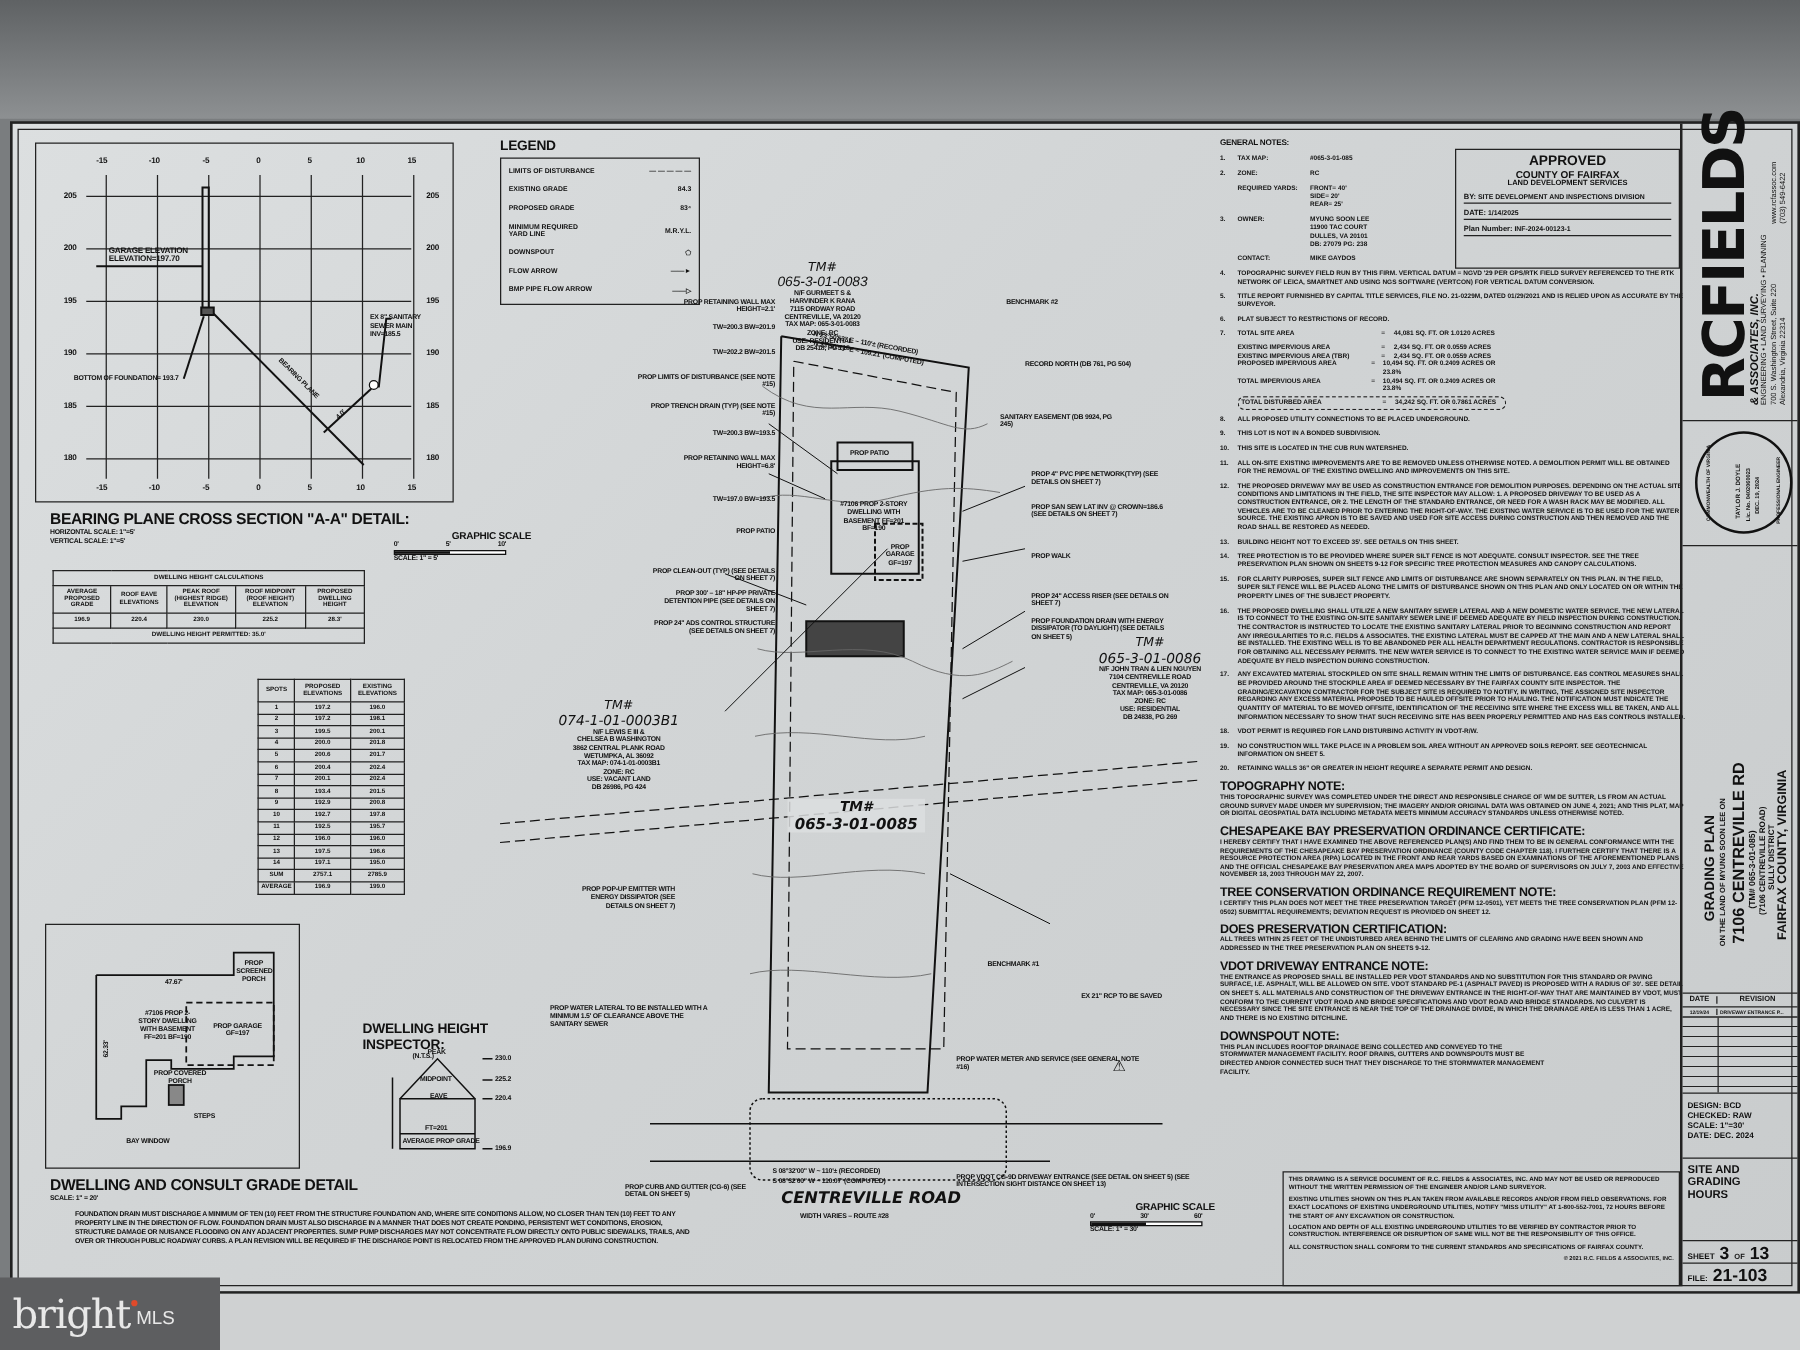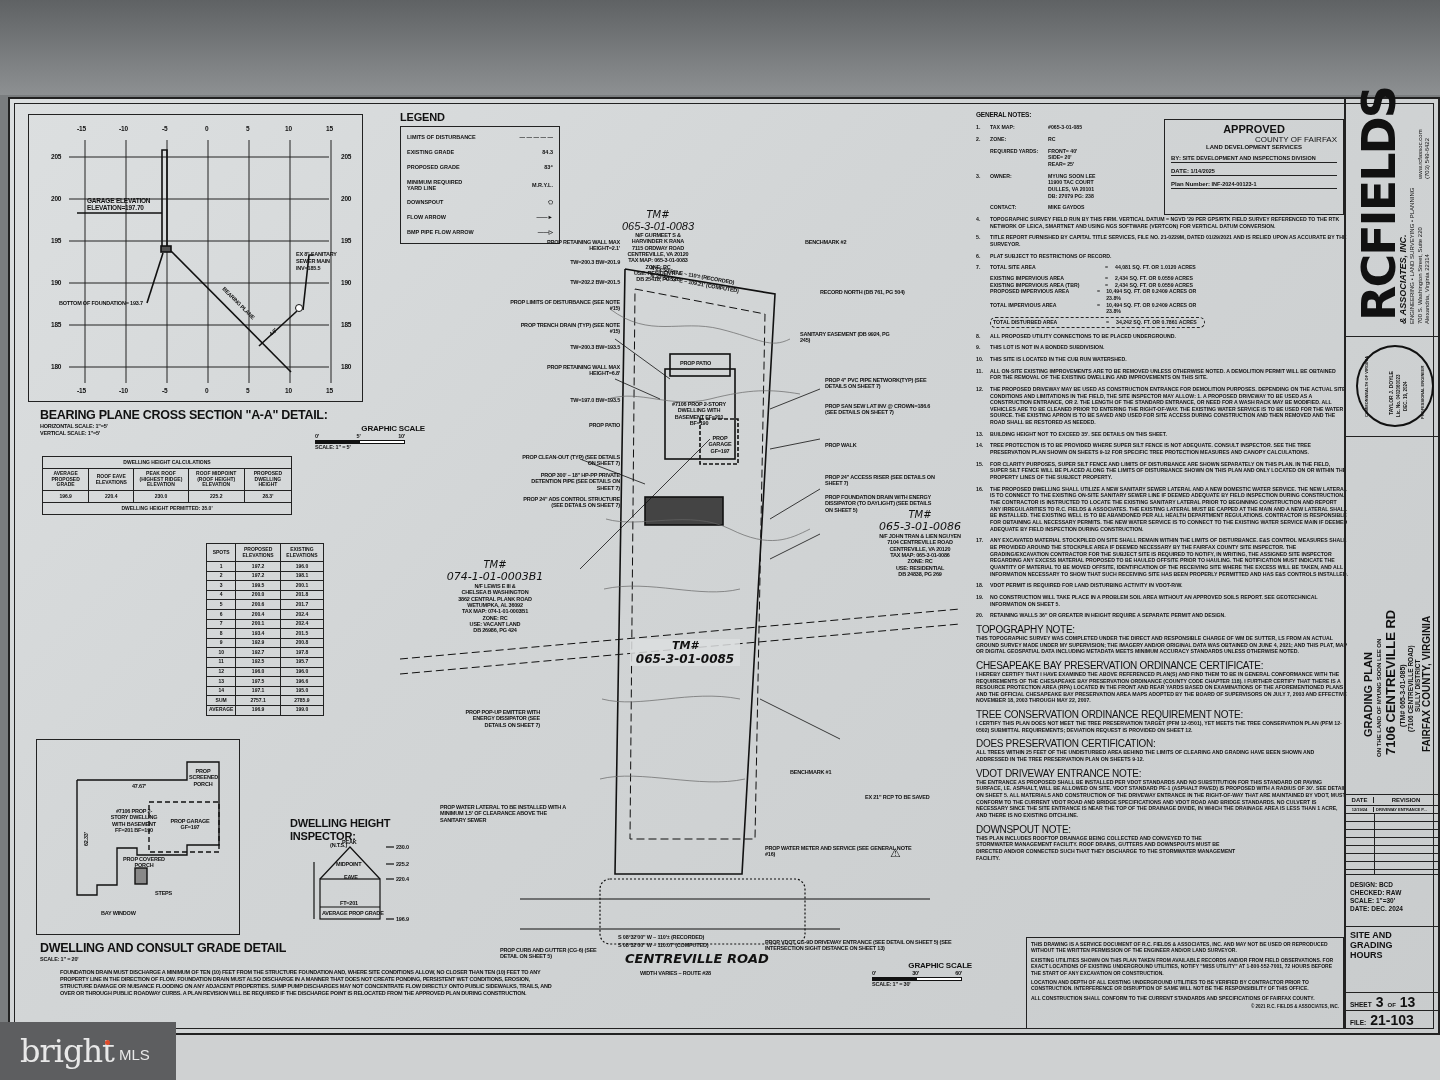"COUNTY OF FAIRFAX" .approved .a2 { font-weight: 400 -> 700; text-align: right -> none }
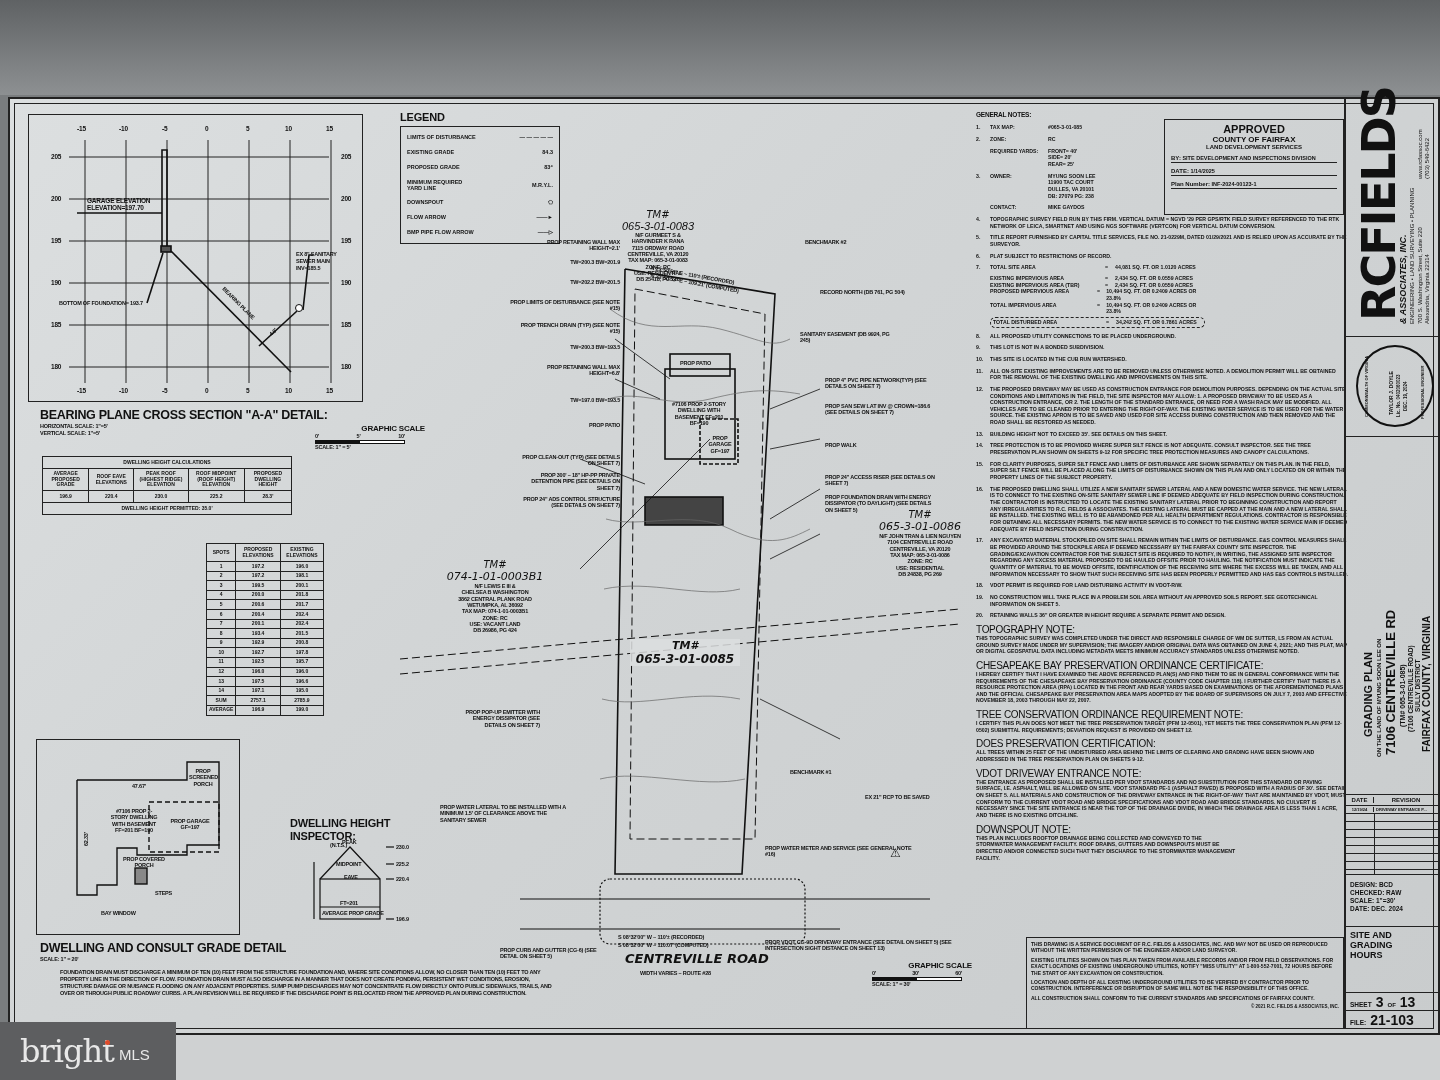"TOPOGRAPHY NOTE:" .note-head { font-weight: 400 -> 700 }
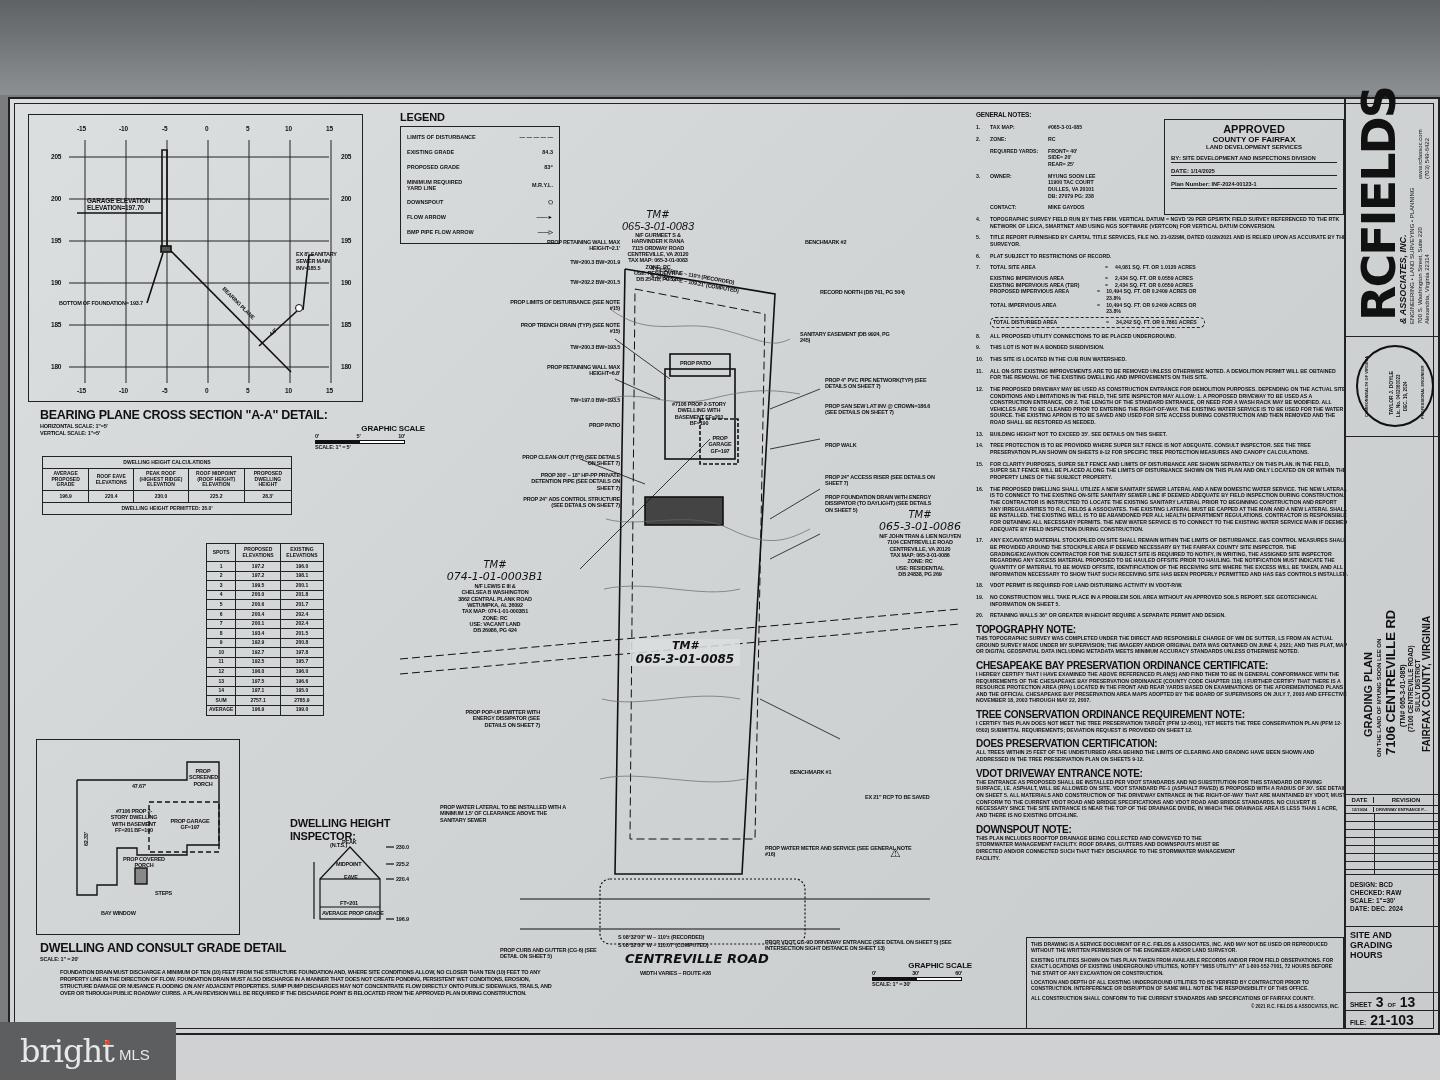"bright" .bright { padding-left: 20px -> 10px }
